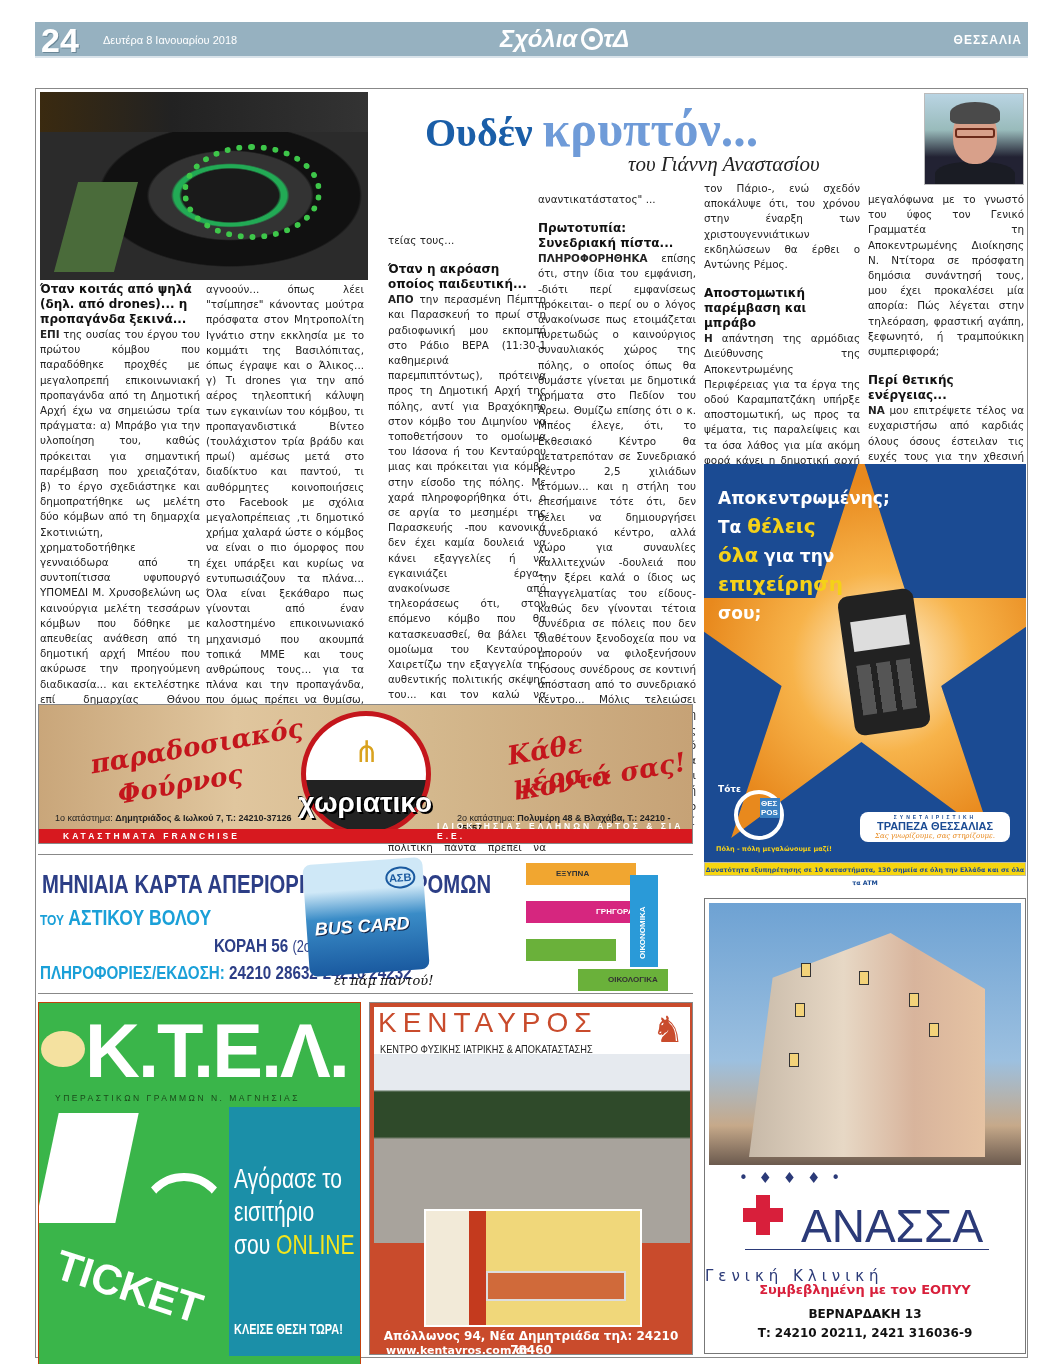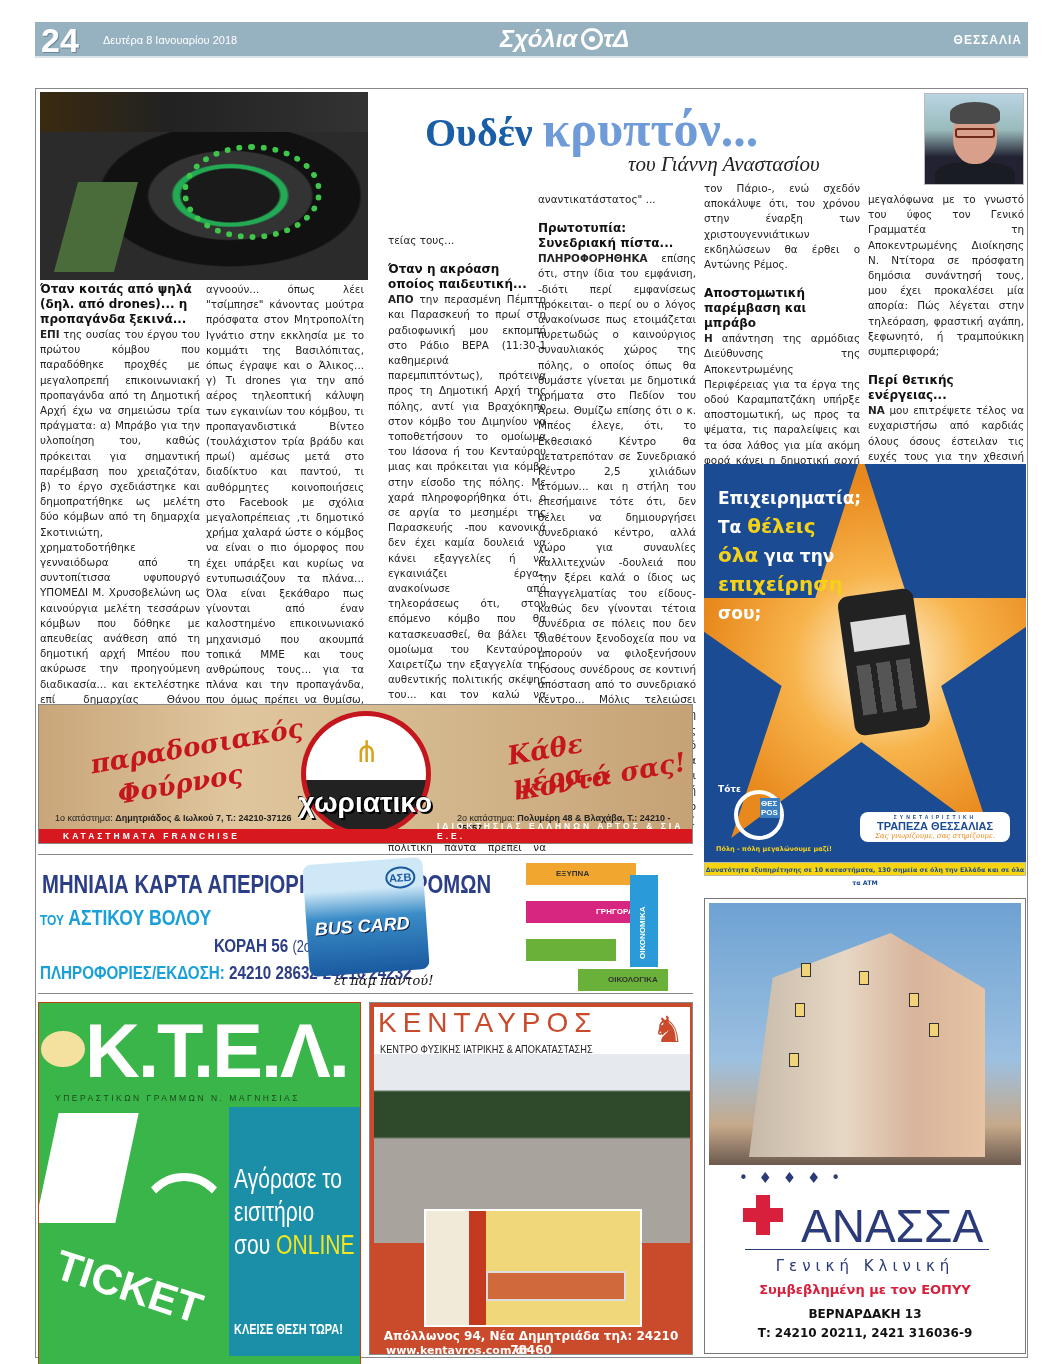"Επιχειρηματία;" span { text: Επιχειρηματία -> Αποκεντρωμένης }
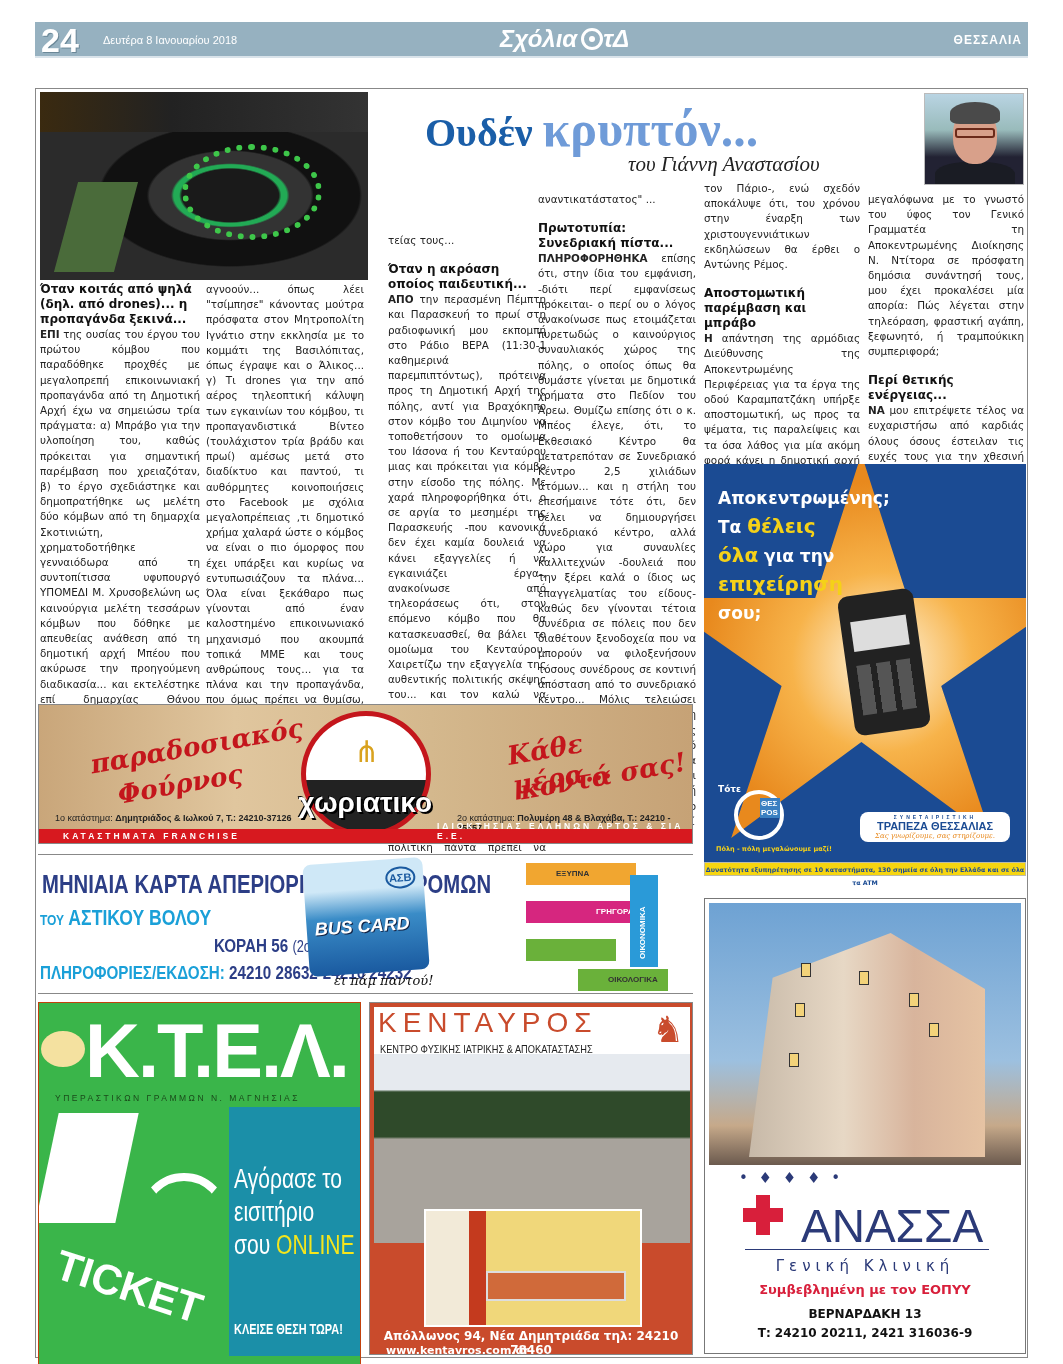"Γενική Κλινική" .ad-anassa .g { text-align: center -> none; top: 358px -> 368px }
